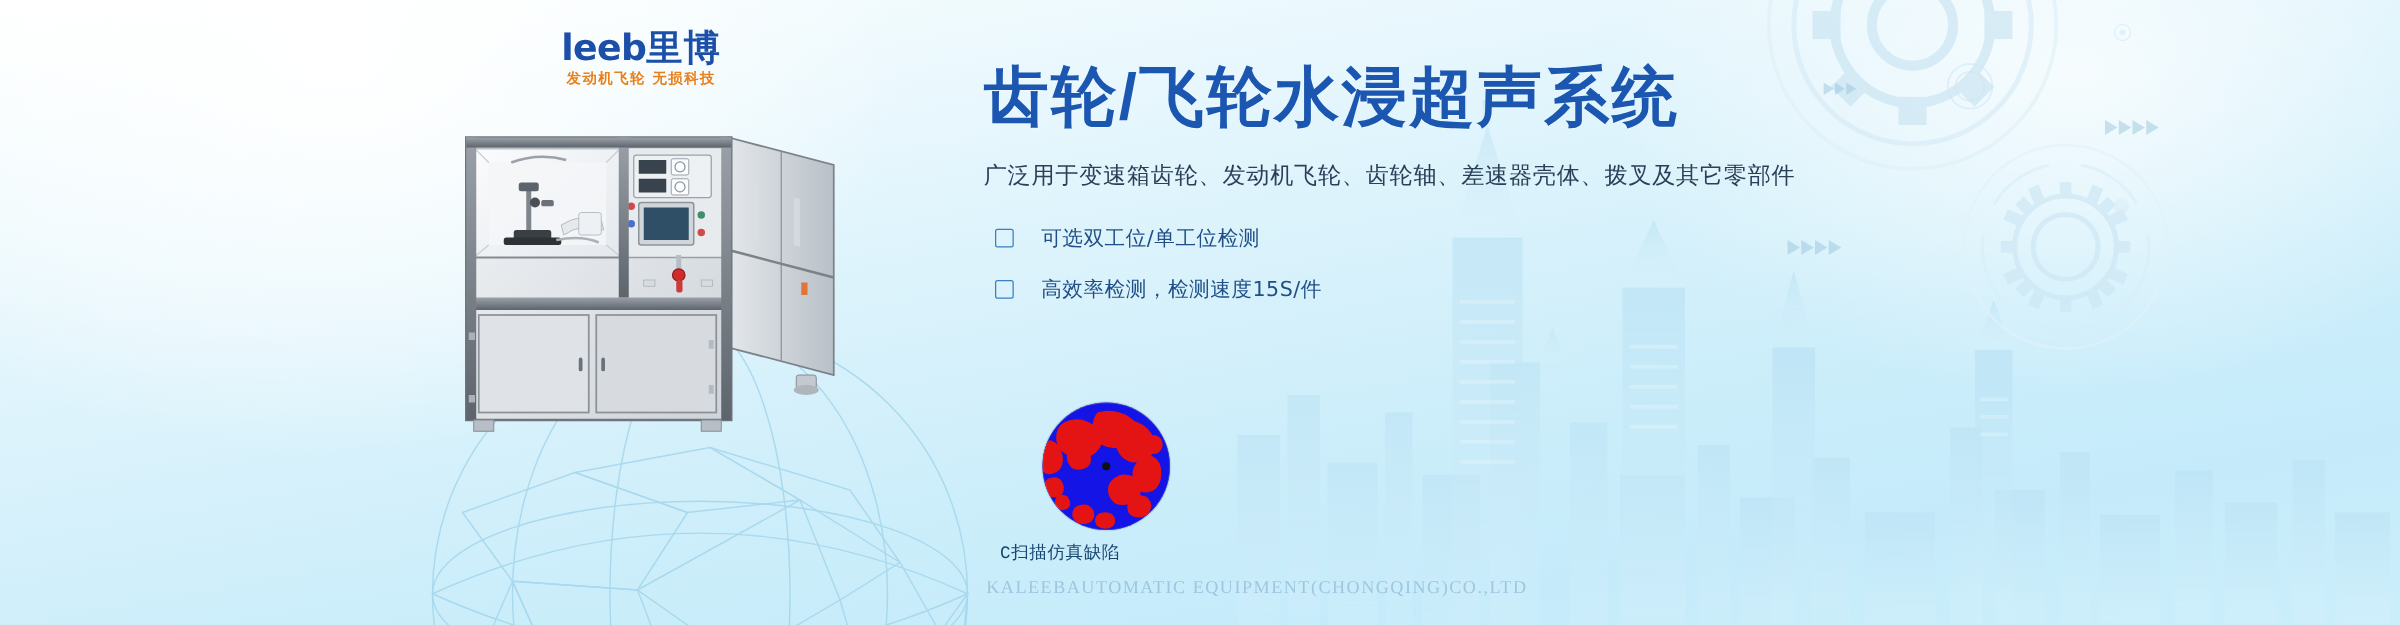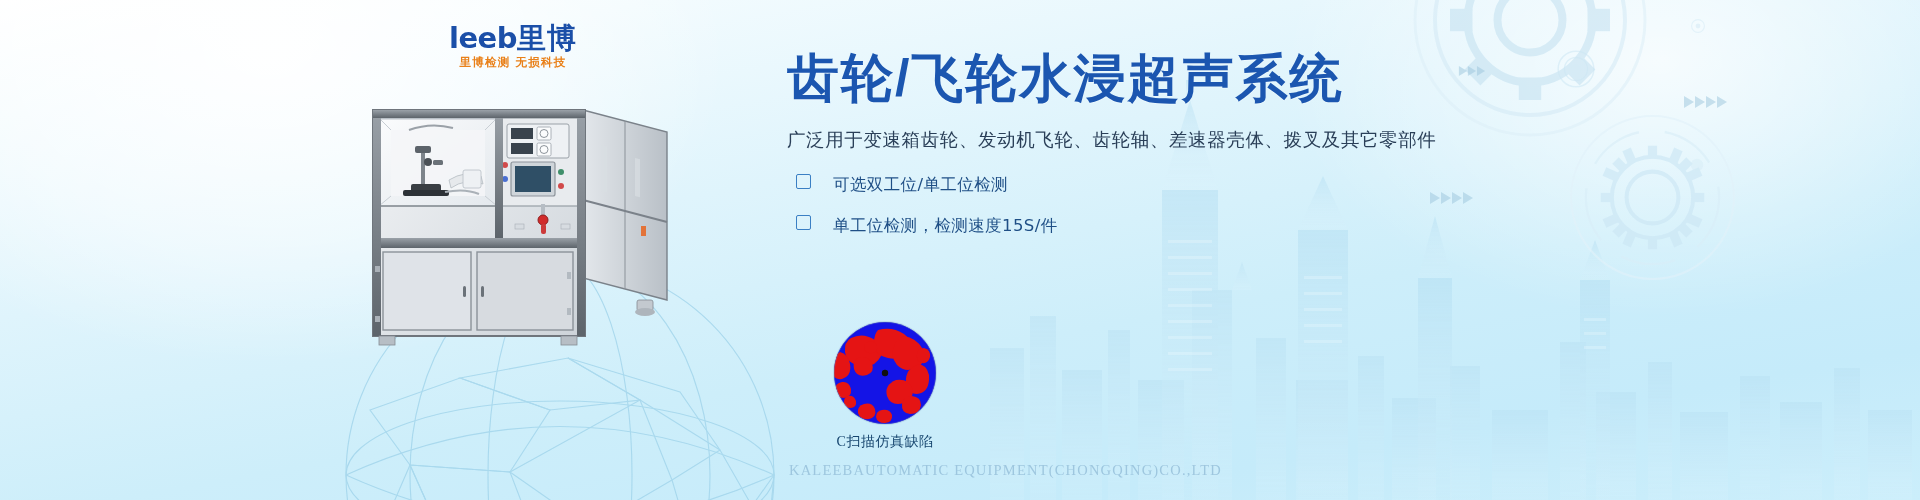"里博检测 无损科技" div.logo-sub { text: 里博检测 -> 发动机飞轮 }
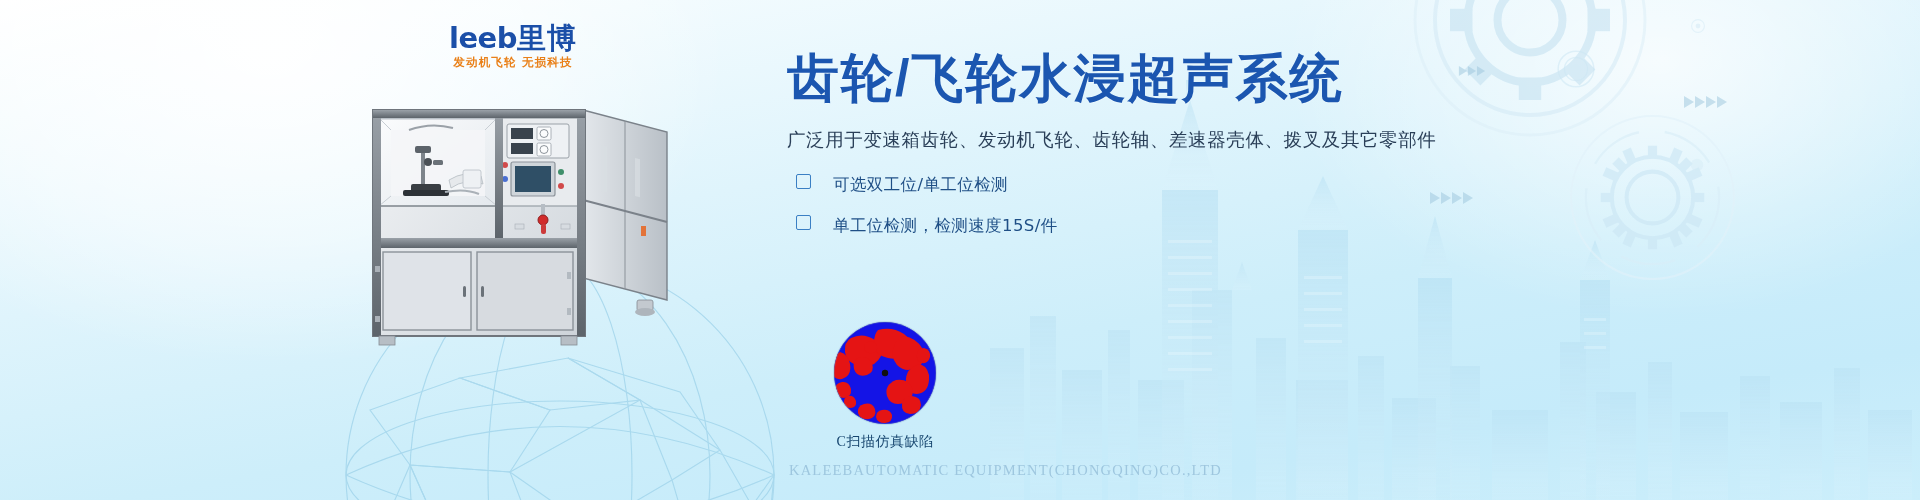"可选双工位/单工位检测" .feature-row { align-items: flex-start -> center }
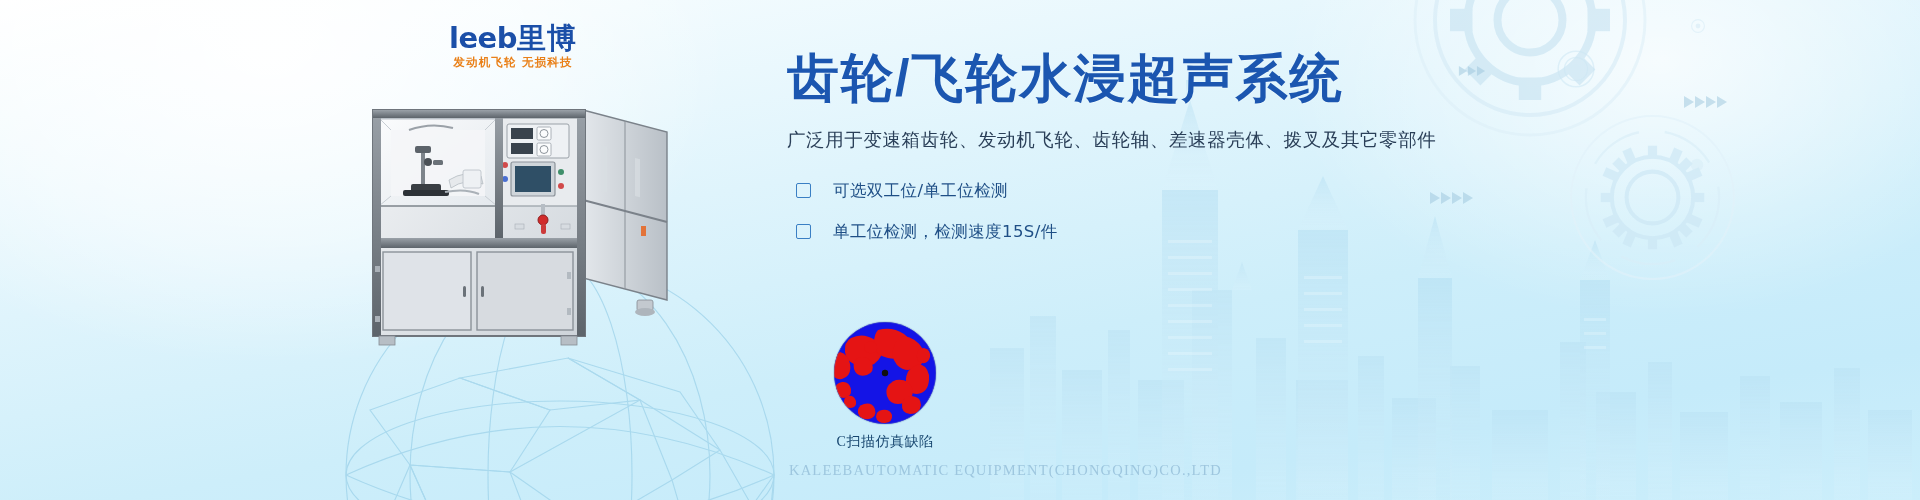"单工位检测，检测速度15S/件" span.feature-text { text: 单工位 -> 高效率 }
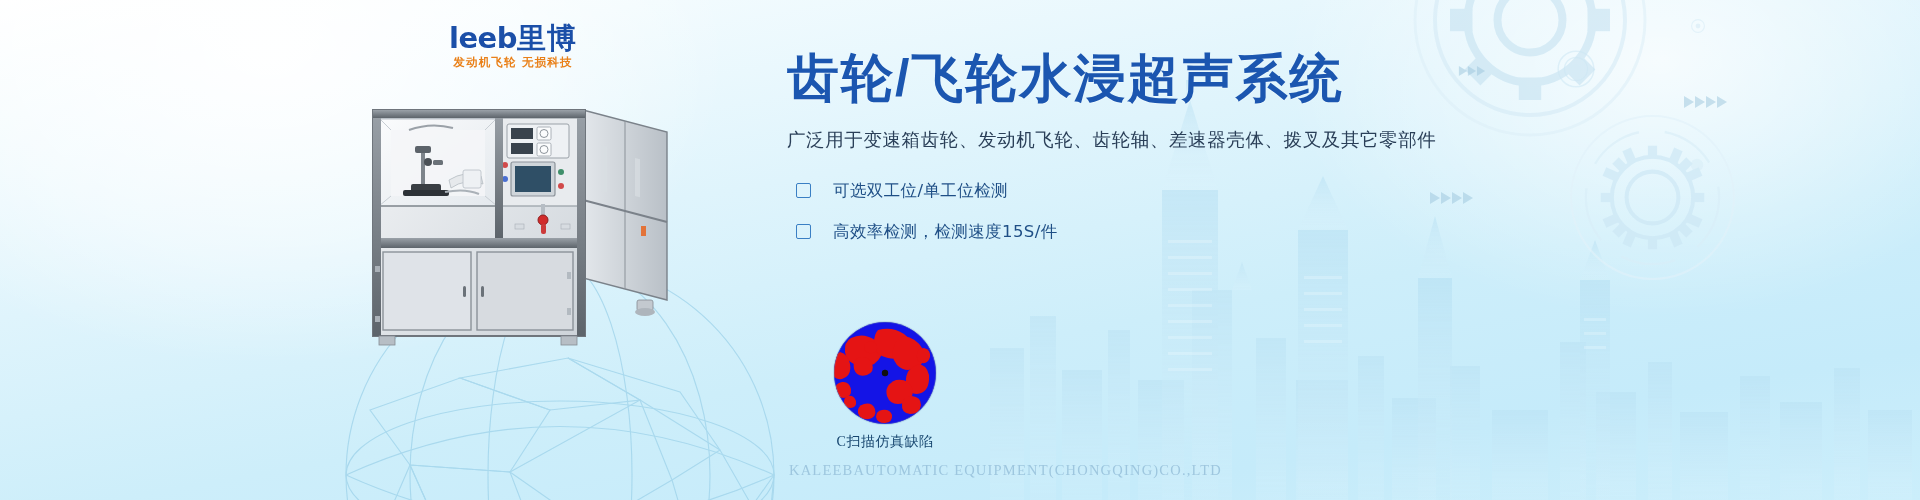"C扫描仿真缺陷" .cscan-caption { font-family: Liberation Serif, serif -> Liberation Mono, monospace; text-align: center -> none }
